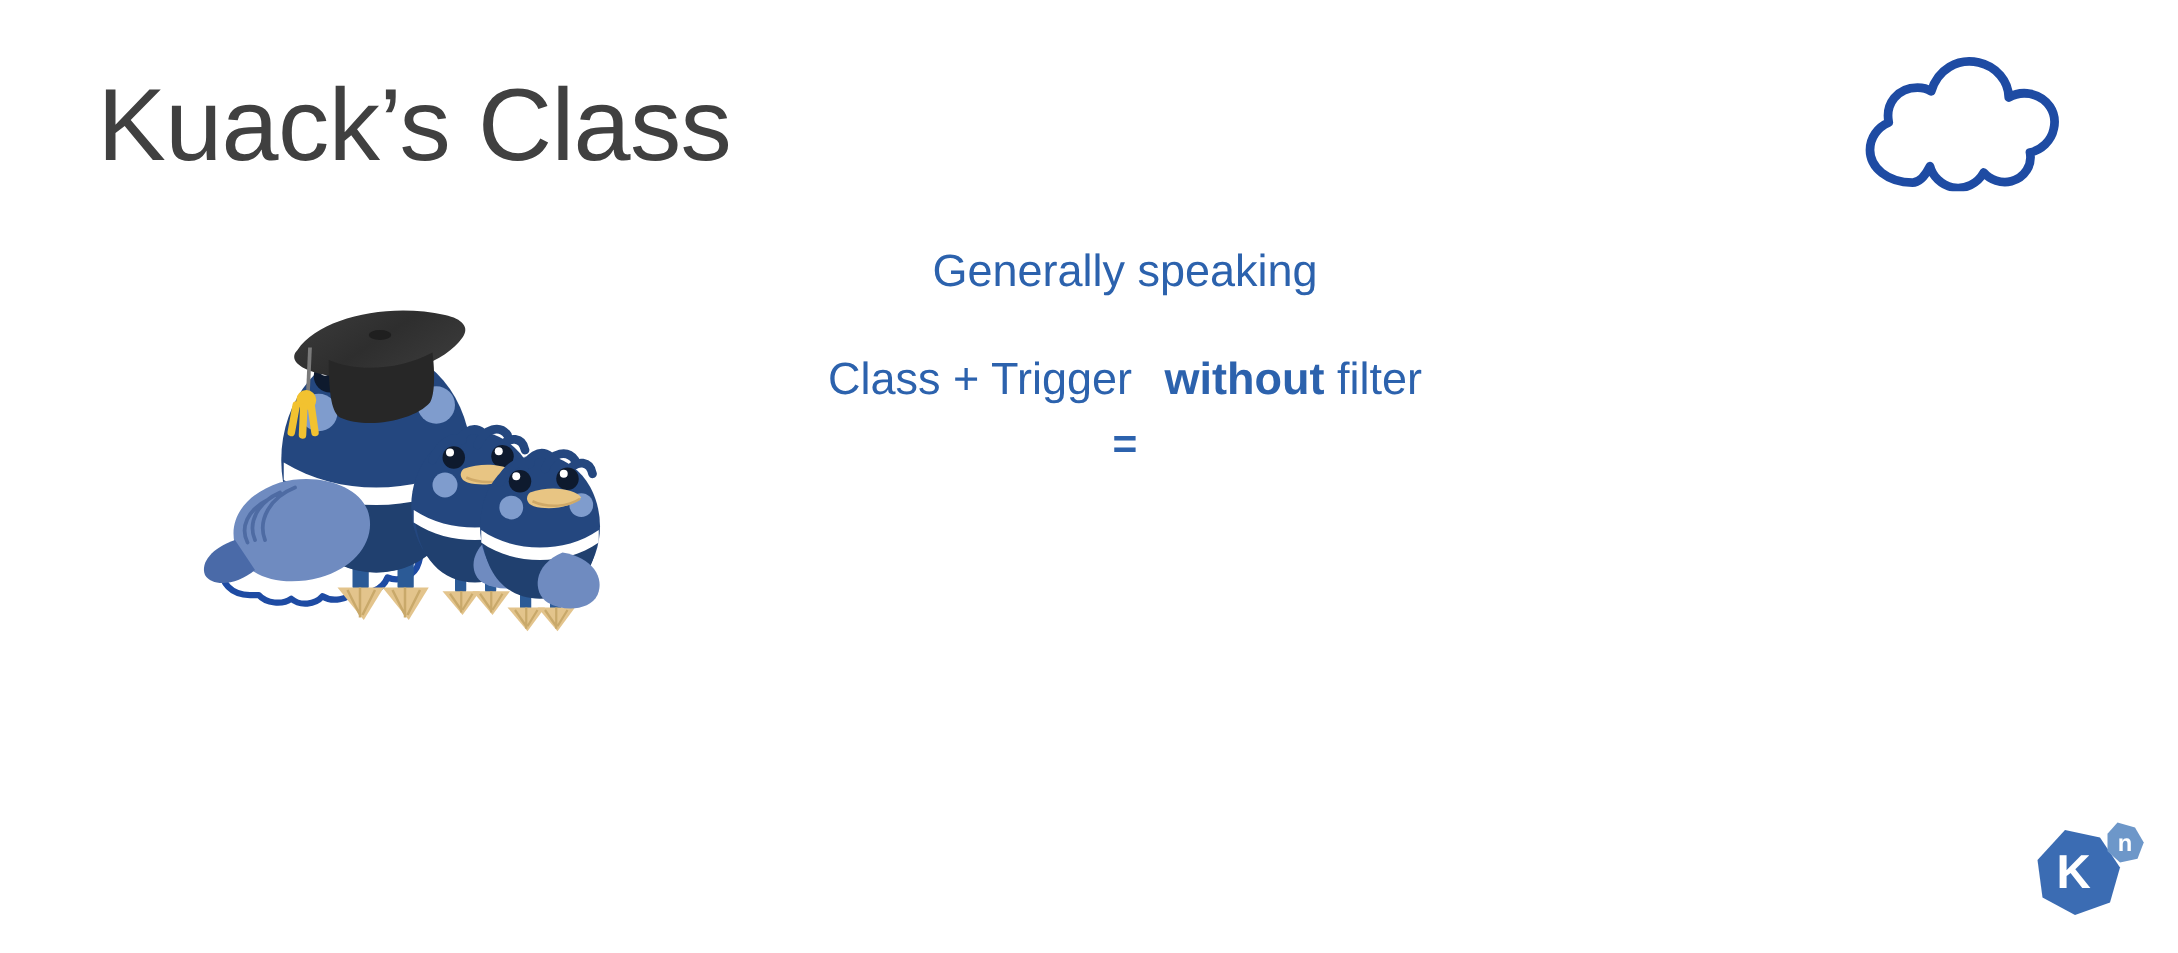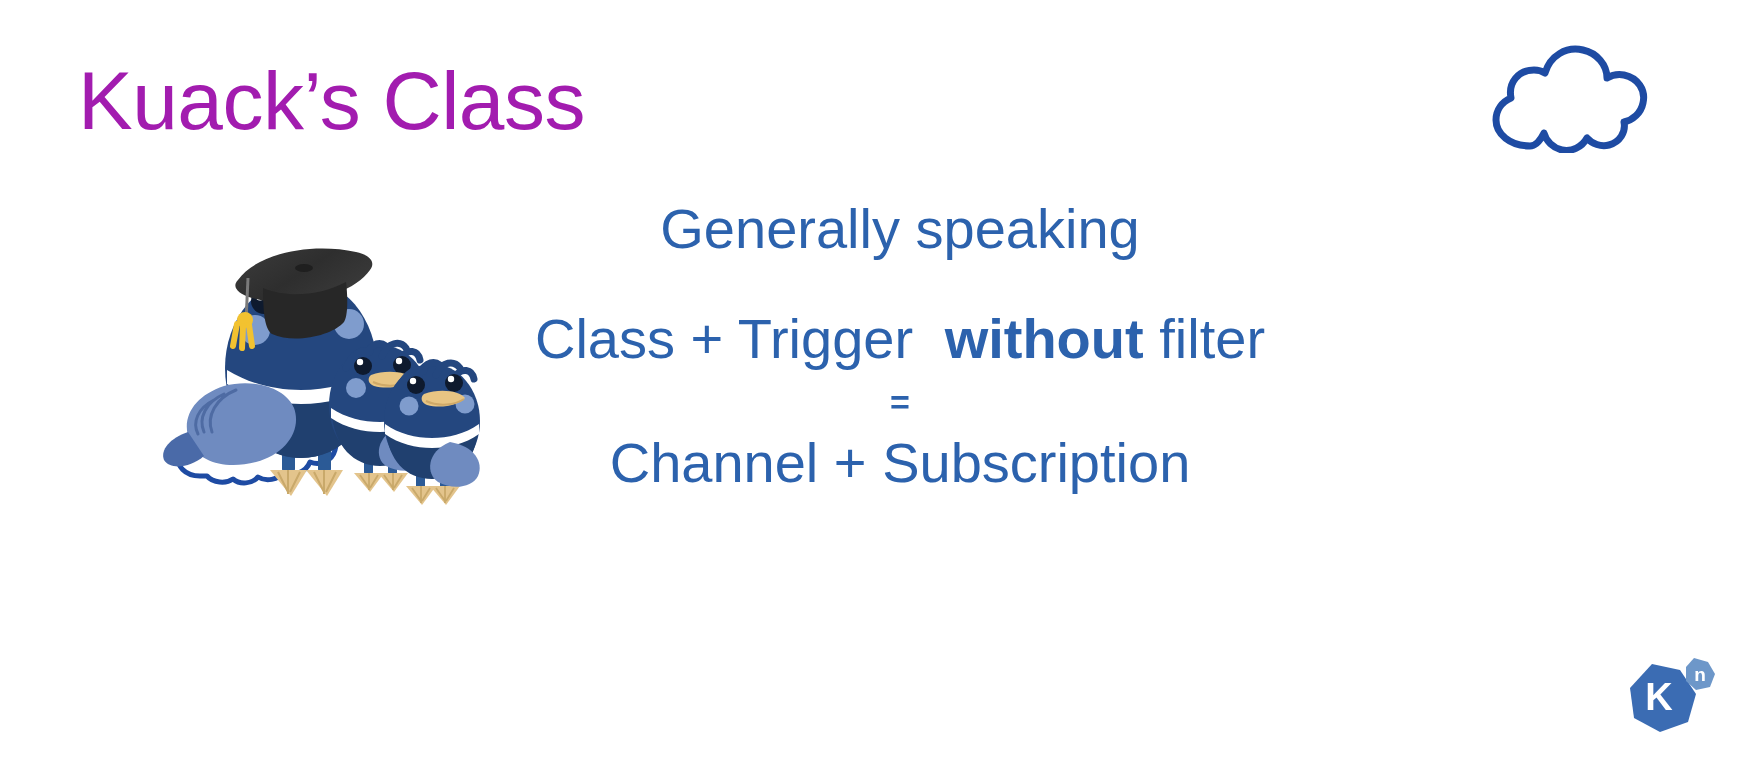"Kuack’s Class" #slide-title { color: #a21caf -> #404040 }
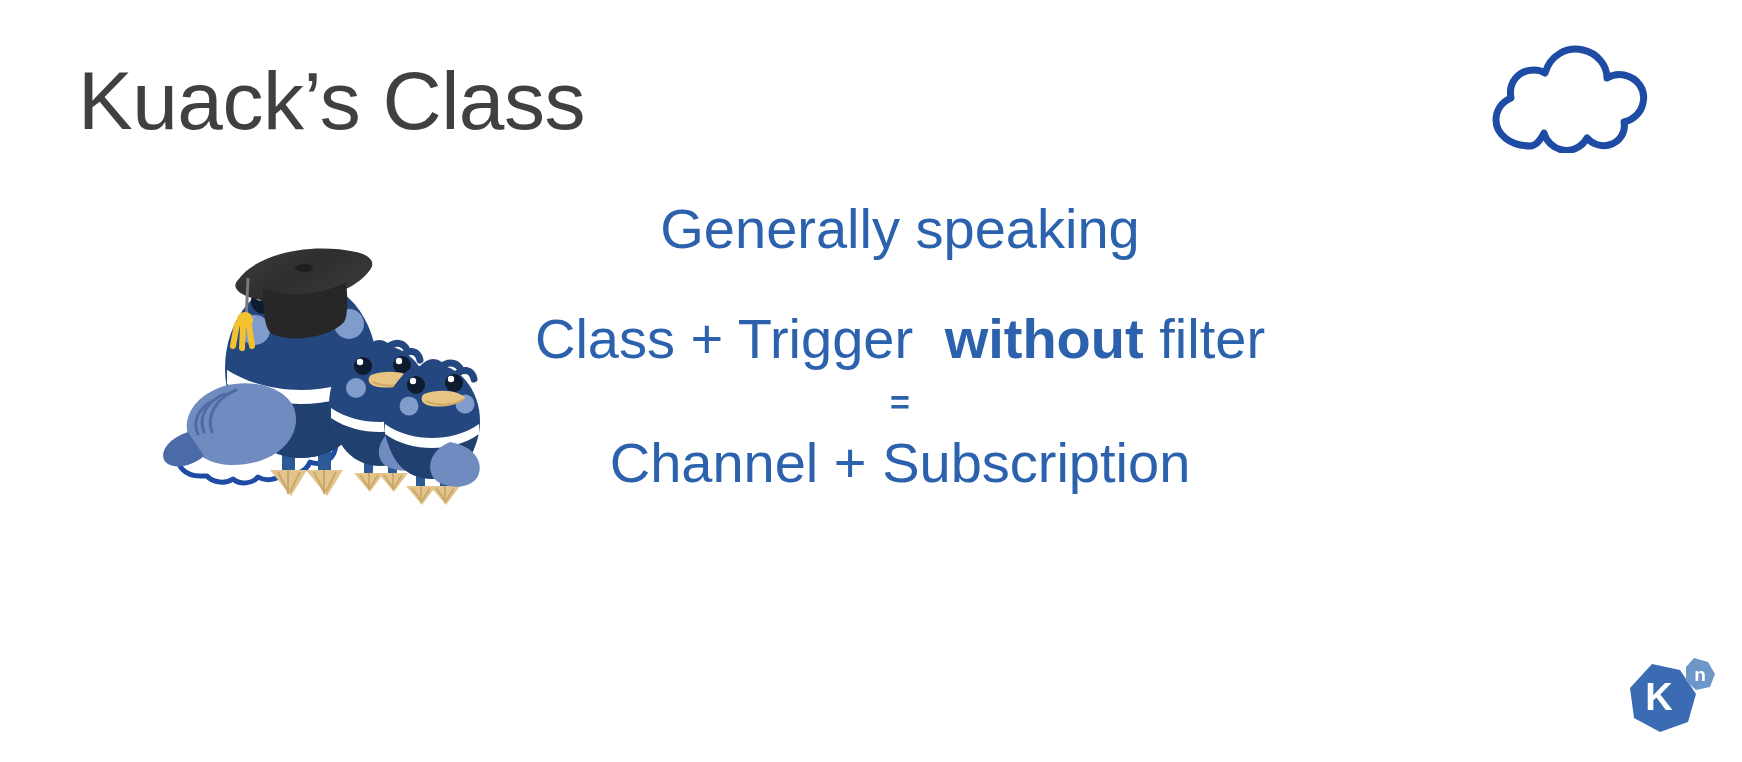"Generally speaking" .body-line { font-size: 56px -> 36px }
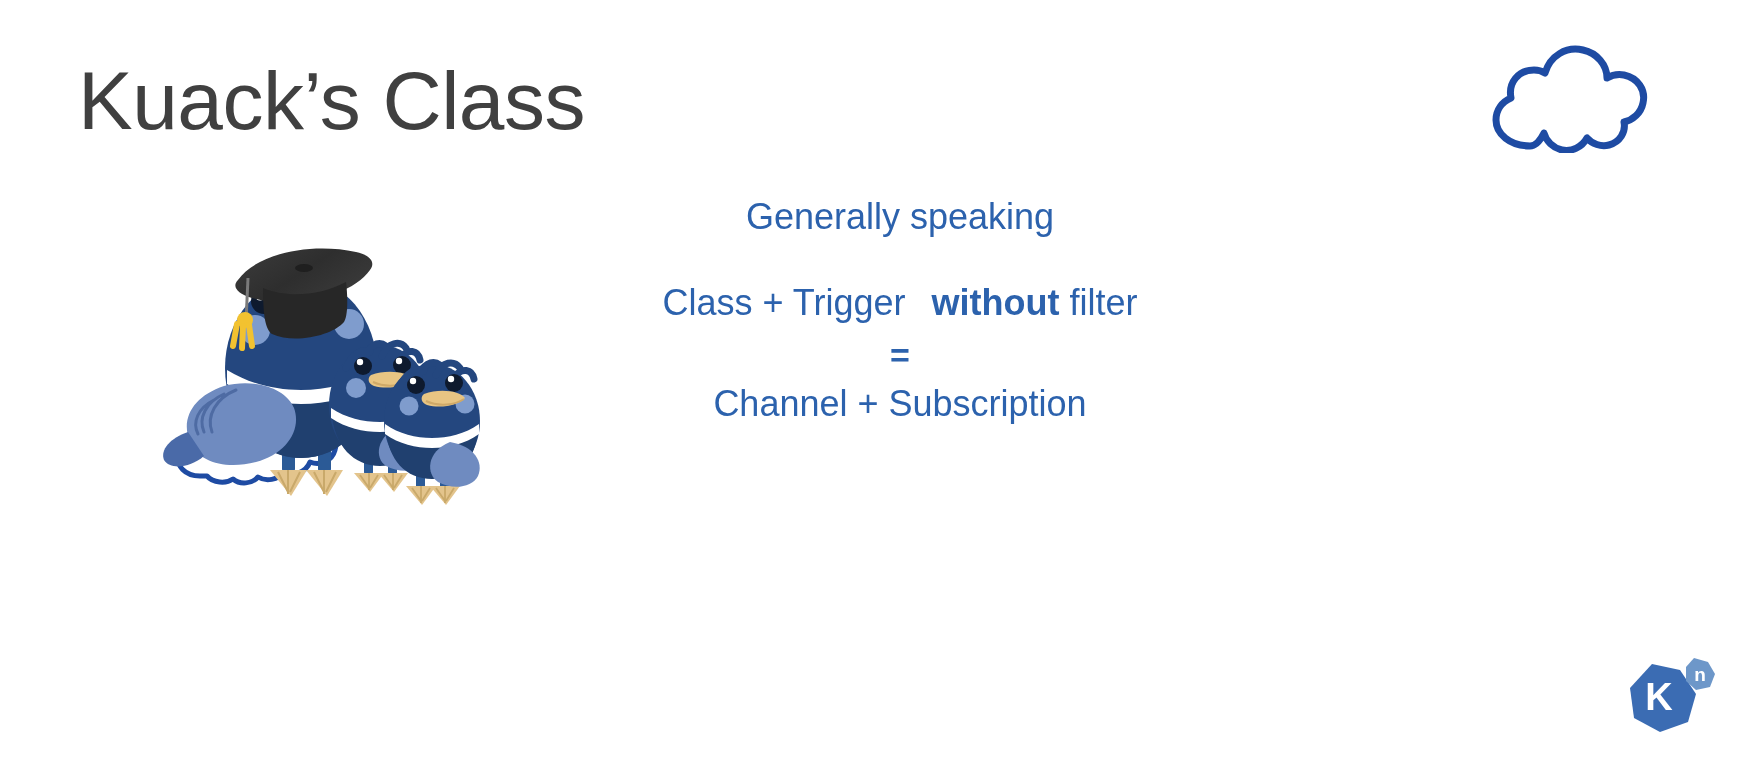"Channel + Subscription" div.body-line { html: <div>Channel + Subscription</div> -> none }
